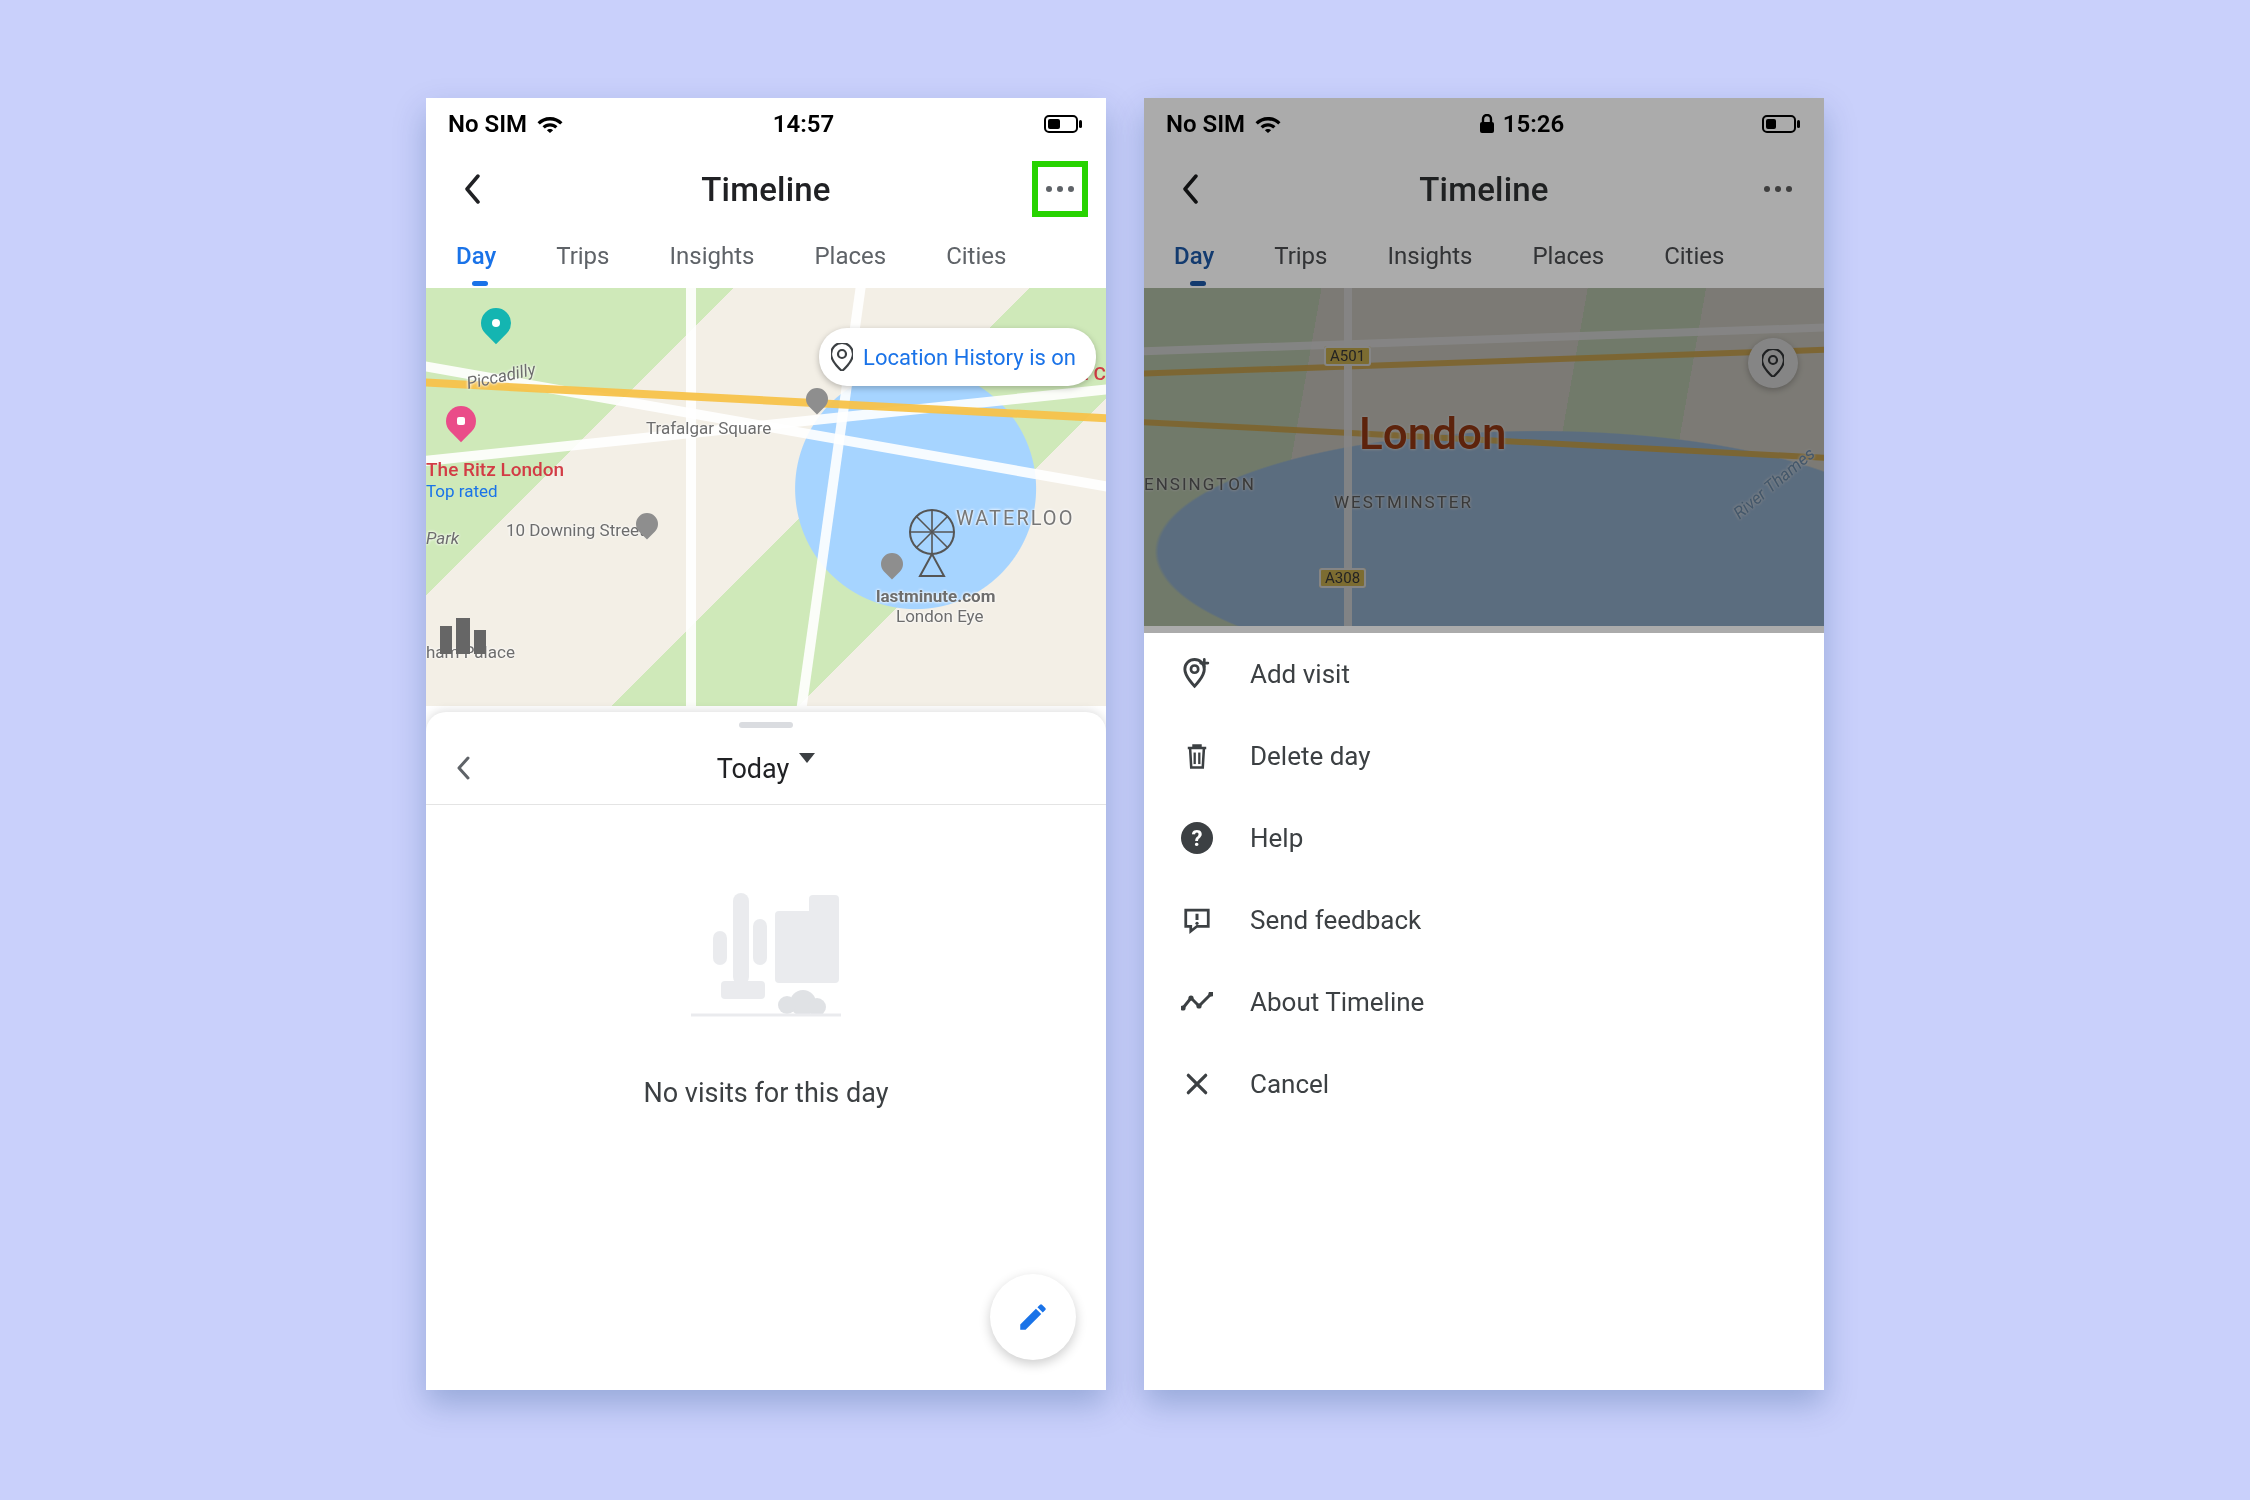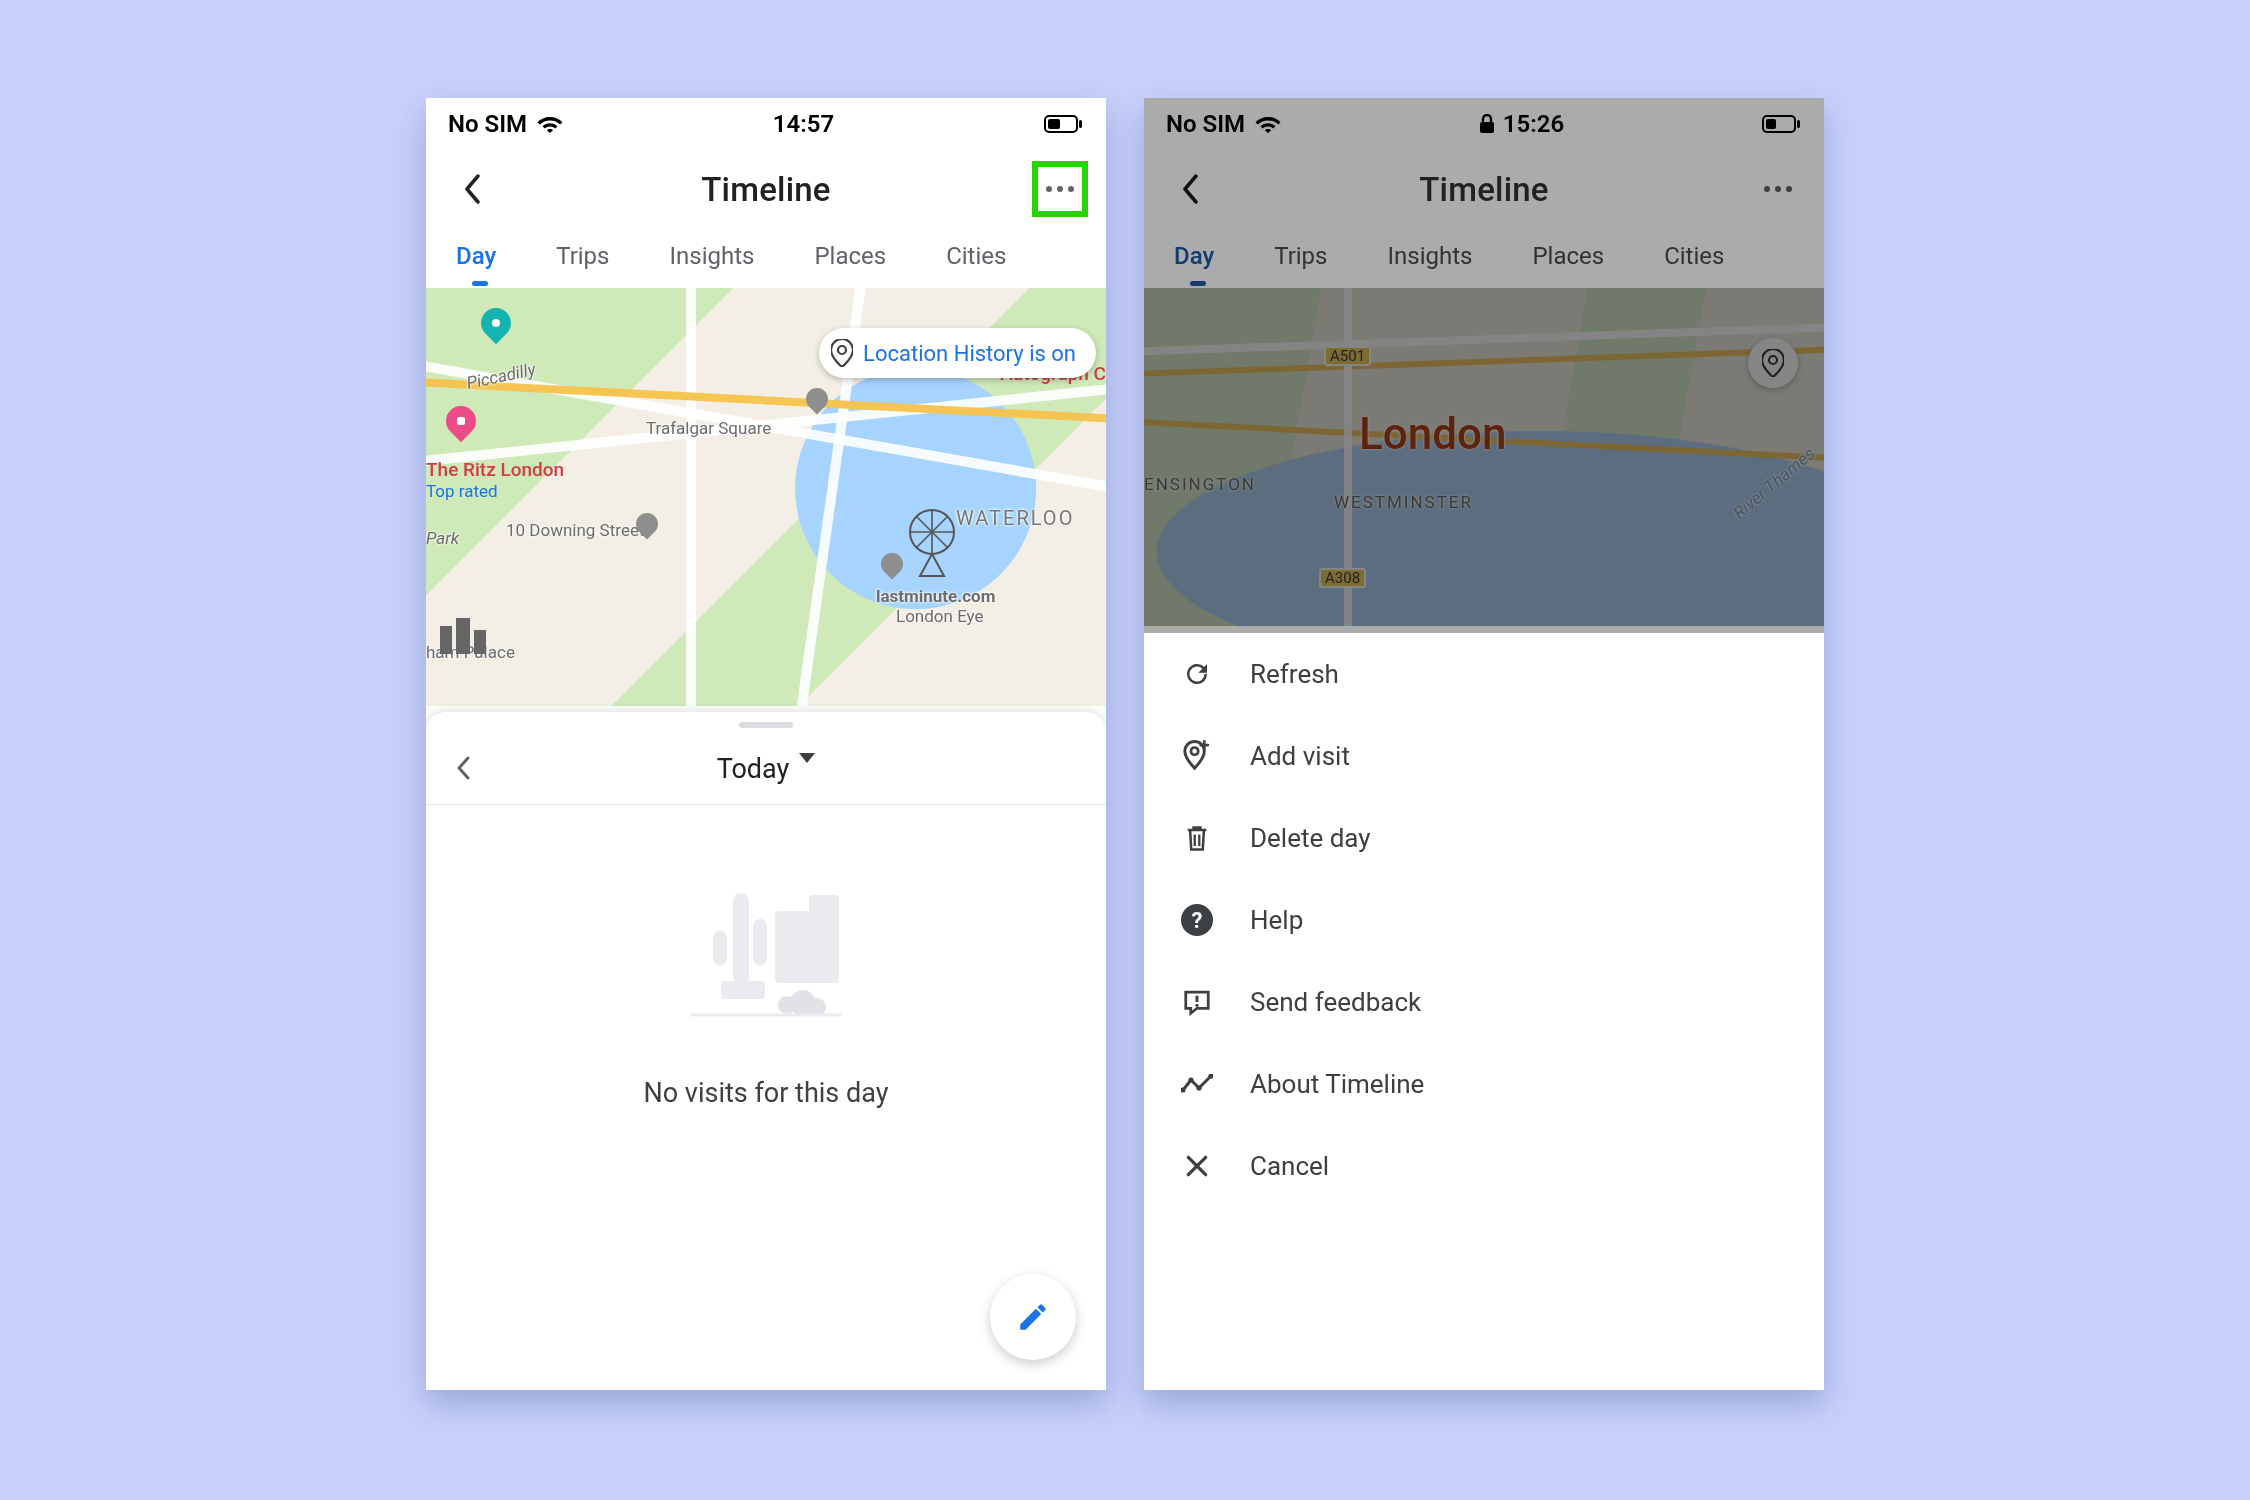"Location History is on" .pill { height: 50px -> 58px }
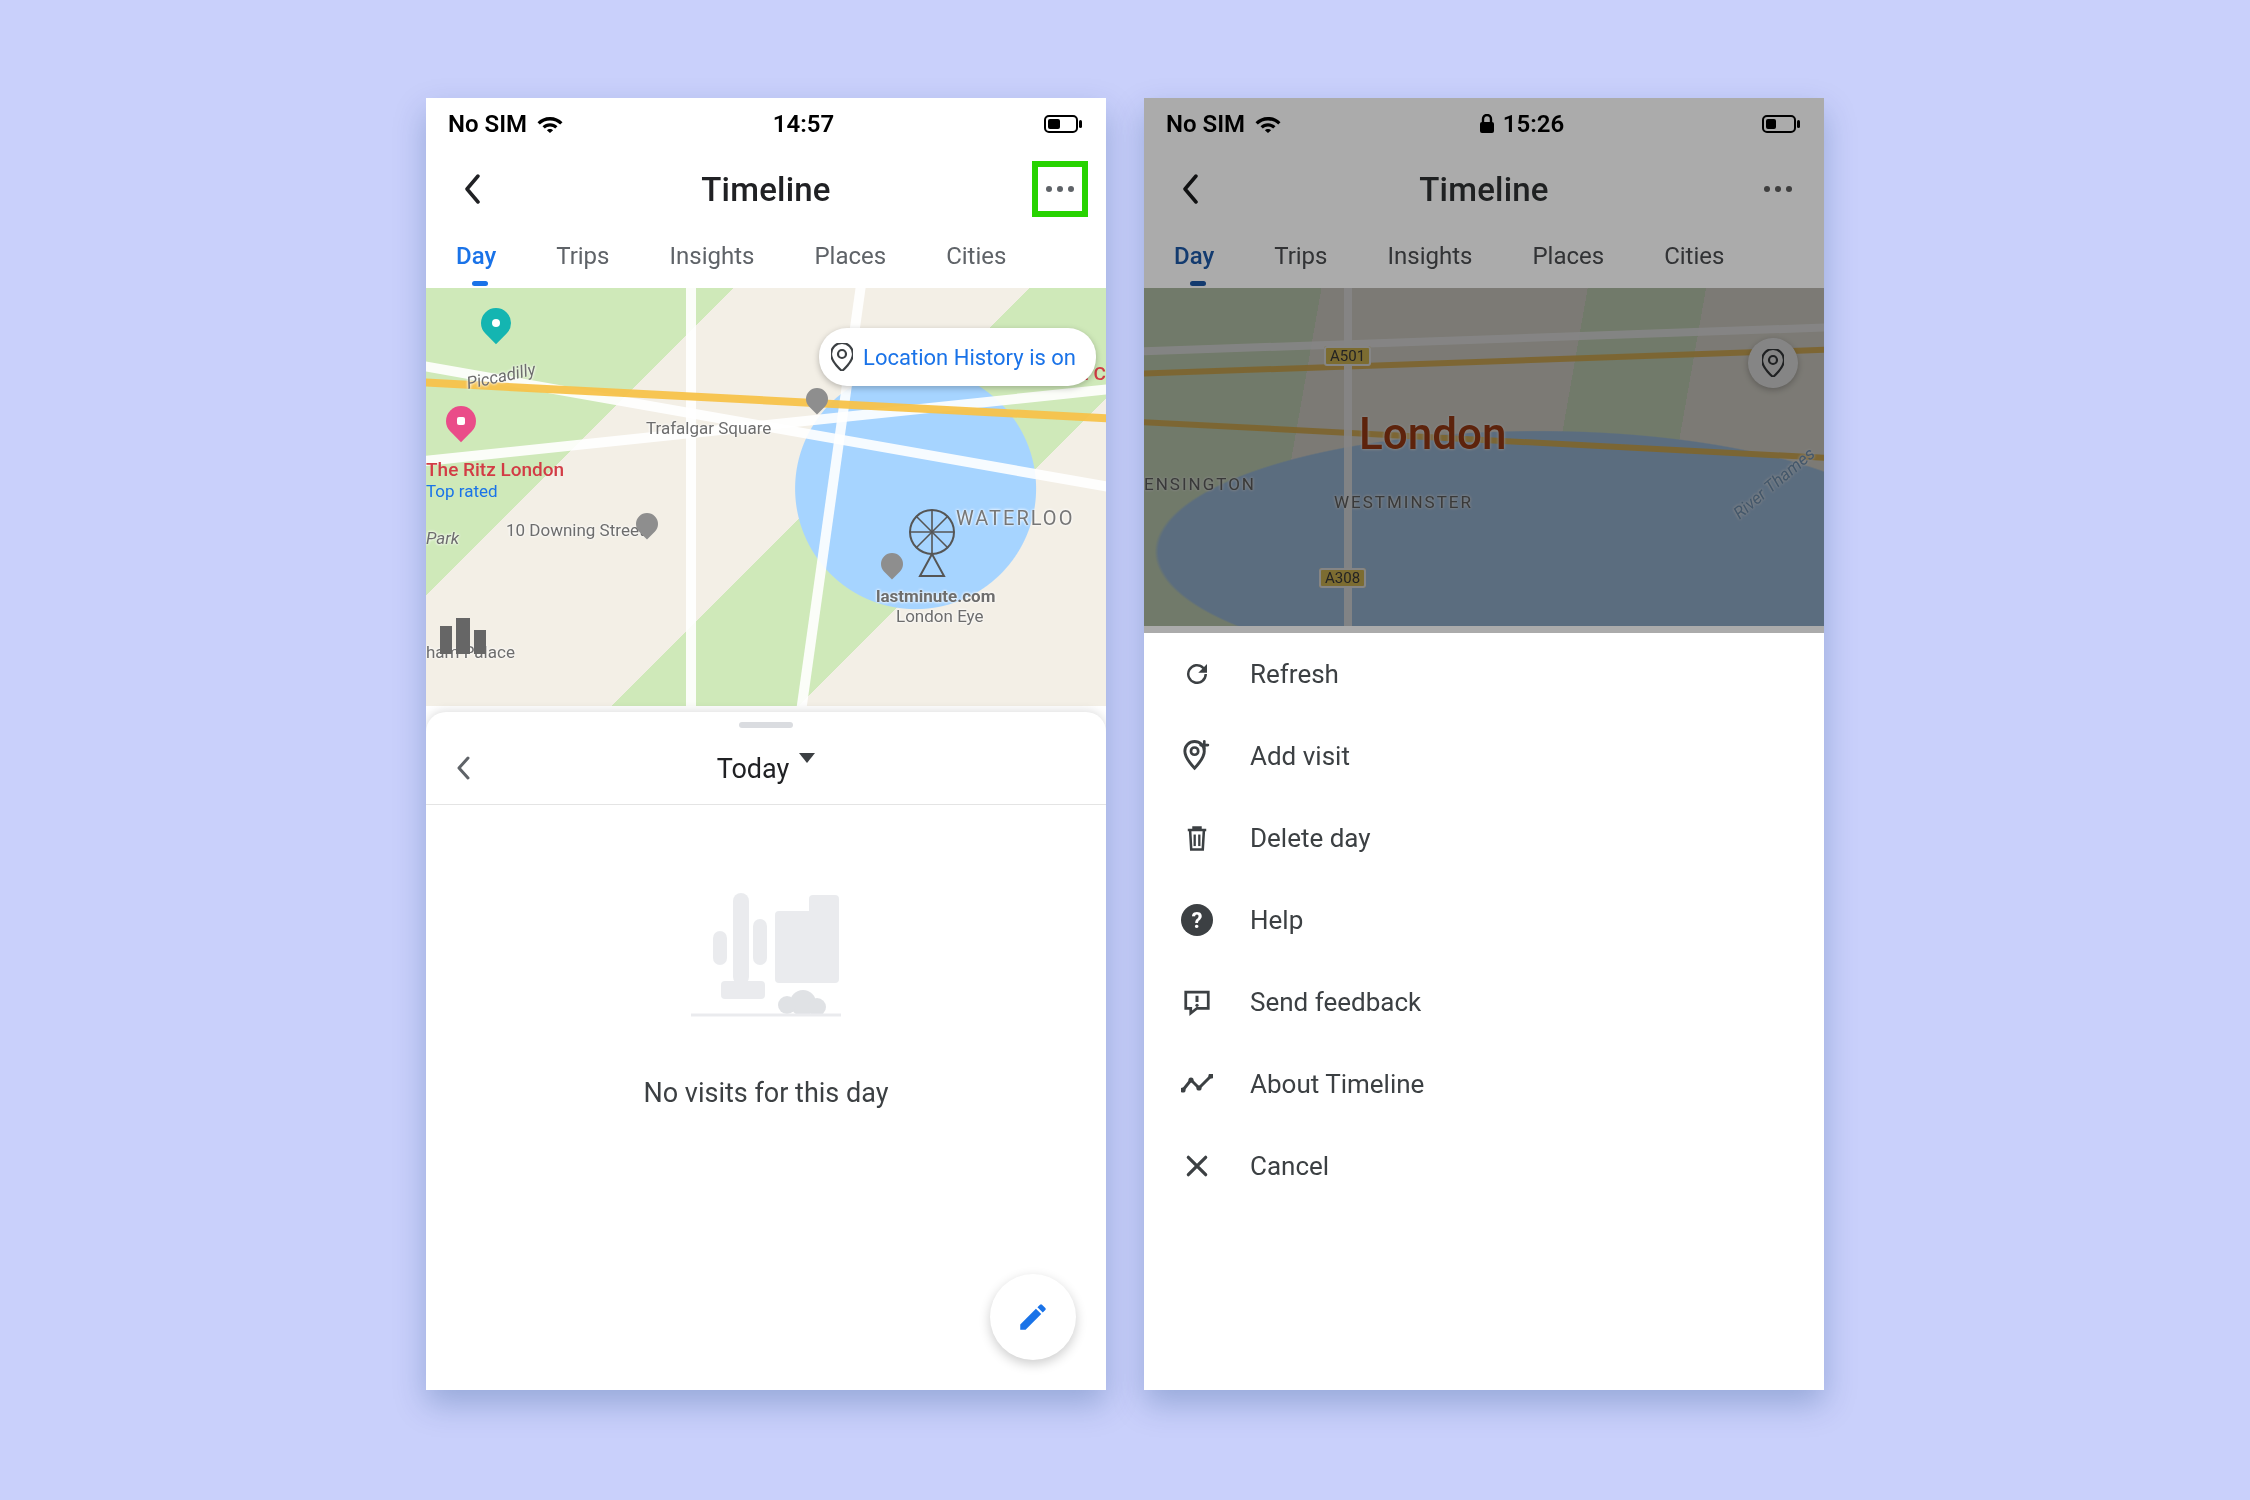"Refresh" div.item { html: <div> <div> <svg> <path></path> </svg> </div> <span>Refresh</span> </div> -> none }
